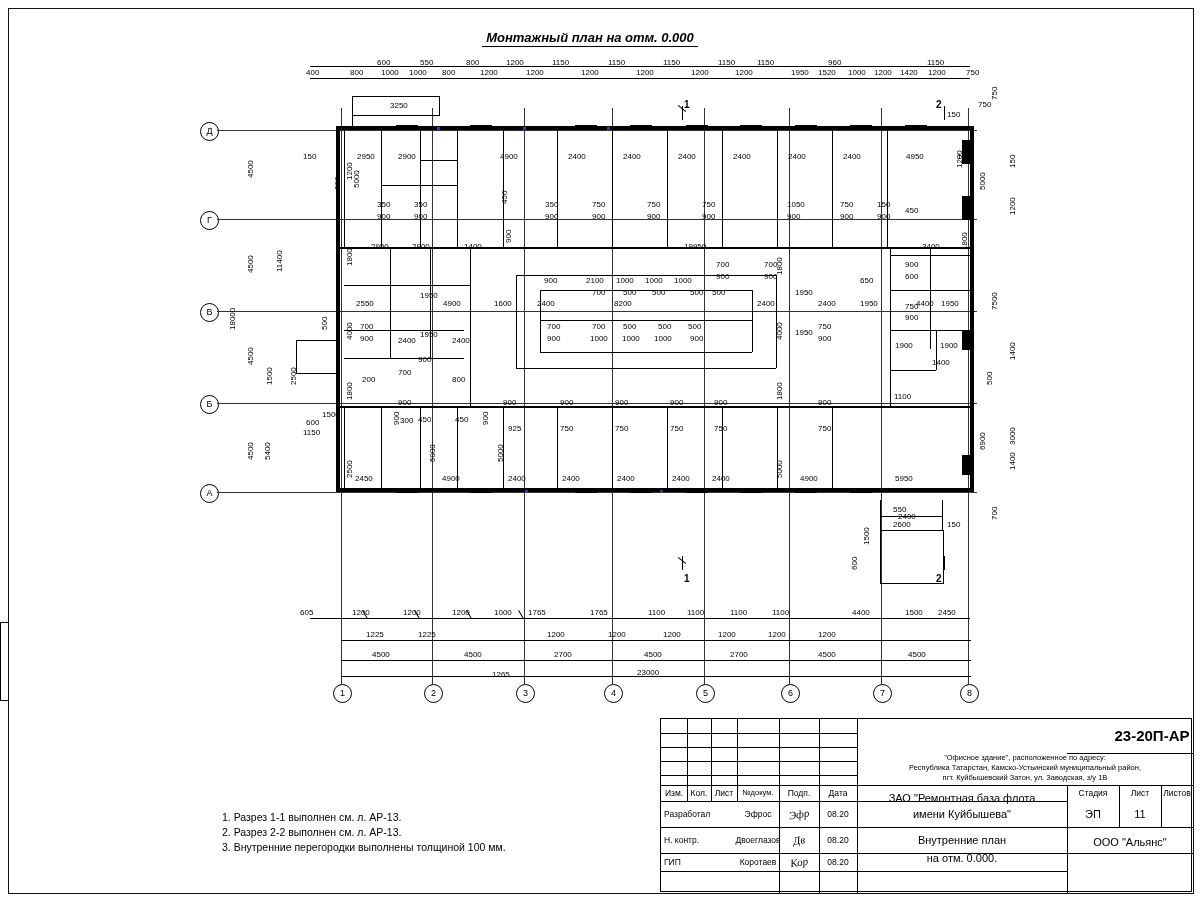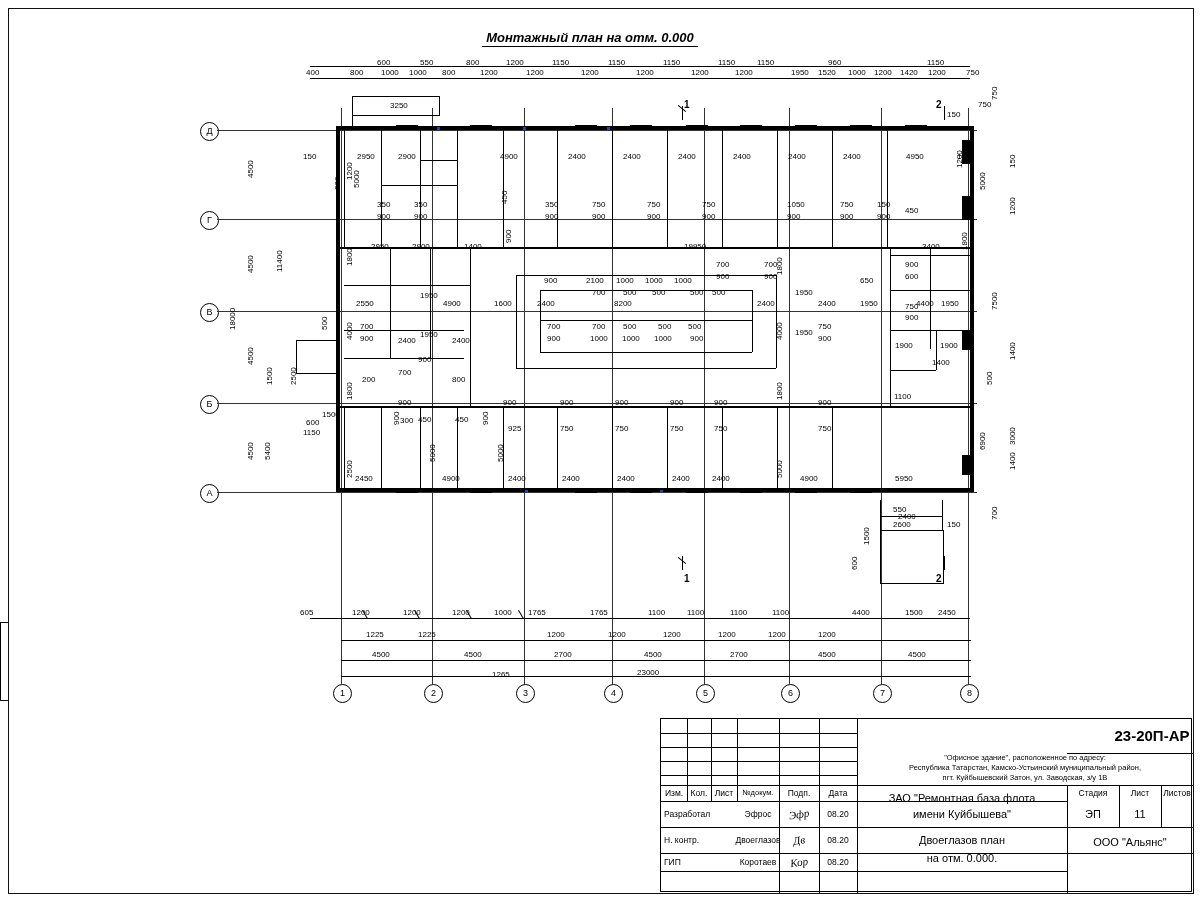"1. Разрез 1-1 выполнен см." div.notes { html: none -> <div> <div>1. Разрез 1-1 выполнен см. л. АР-13.</div> <div>2. Разрез 2-2 выполнен см. л. АР-13.</div> <div>3. Внутренние перегородки выполнены толщиной 100 мм.</div> </div> }
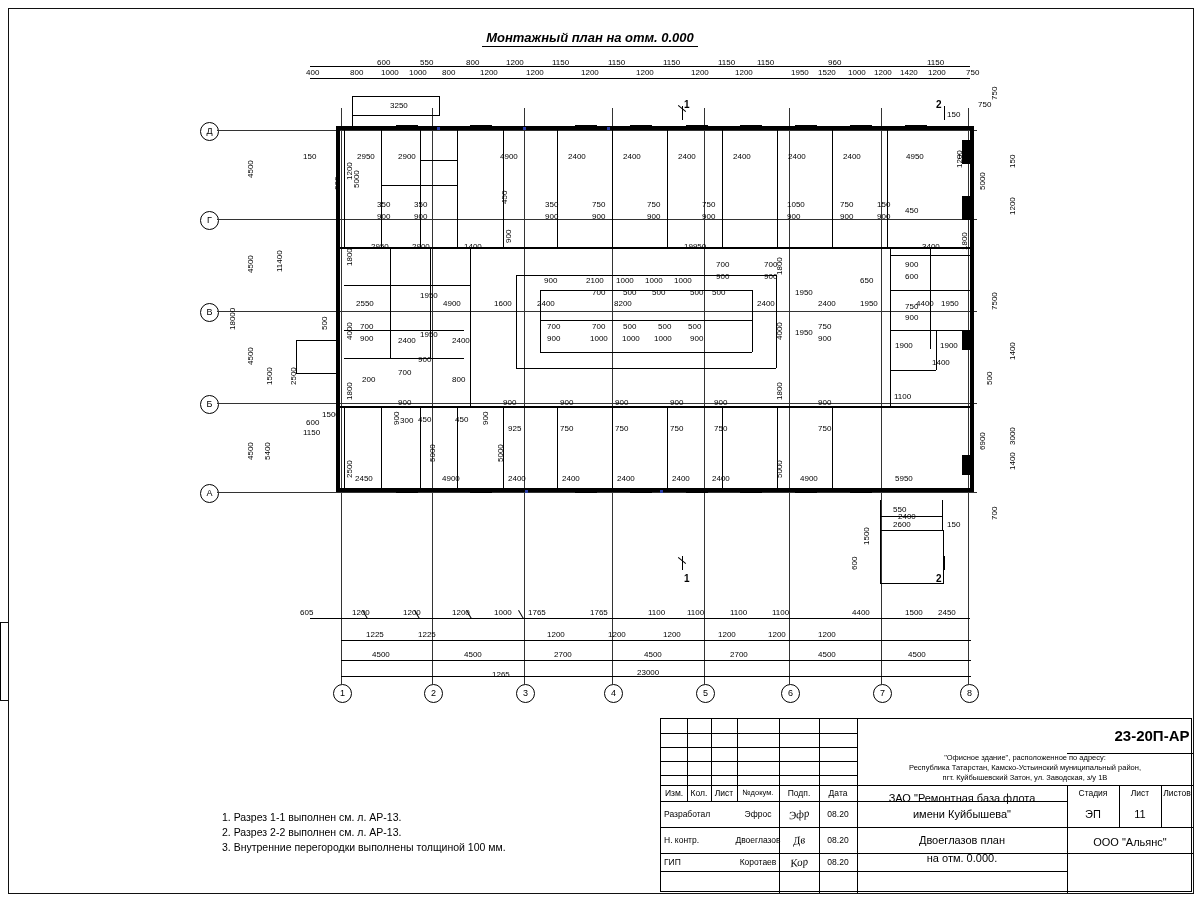"Двоеглазов план" div.cell { text: Двоеглазов -> Внутренние }
